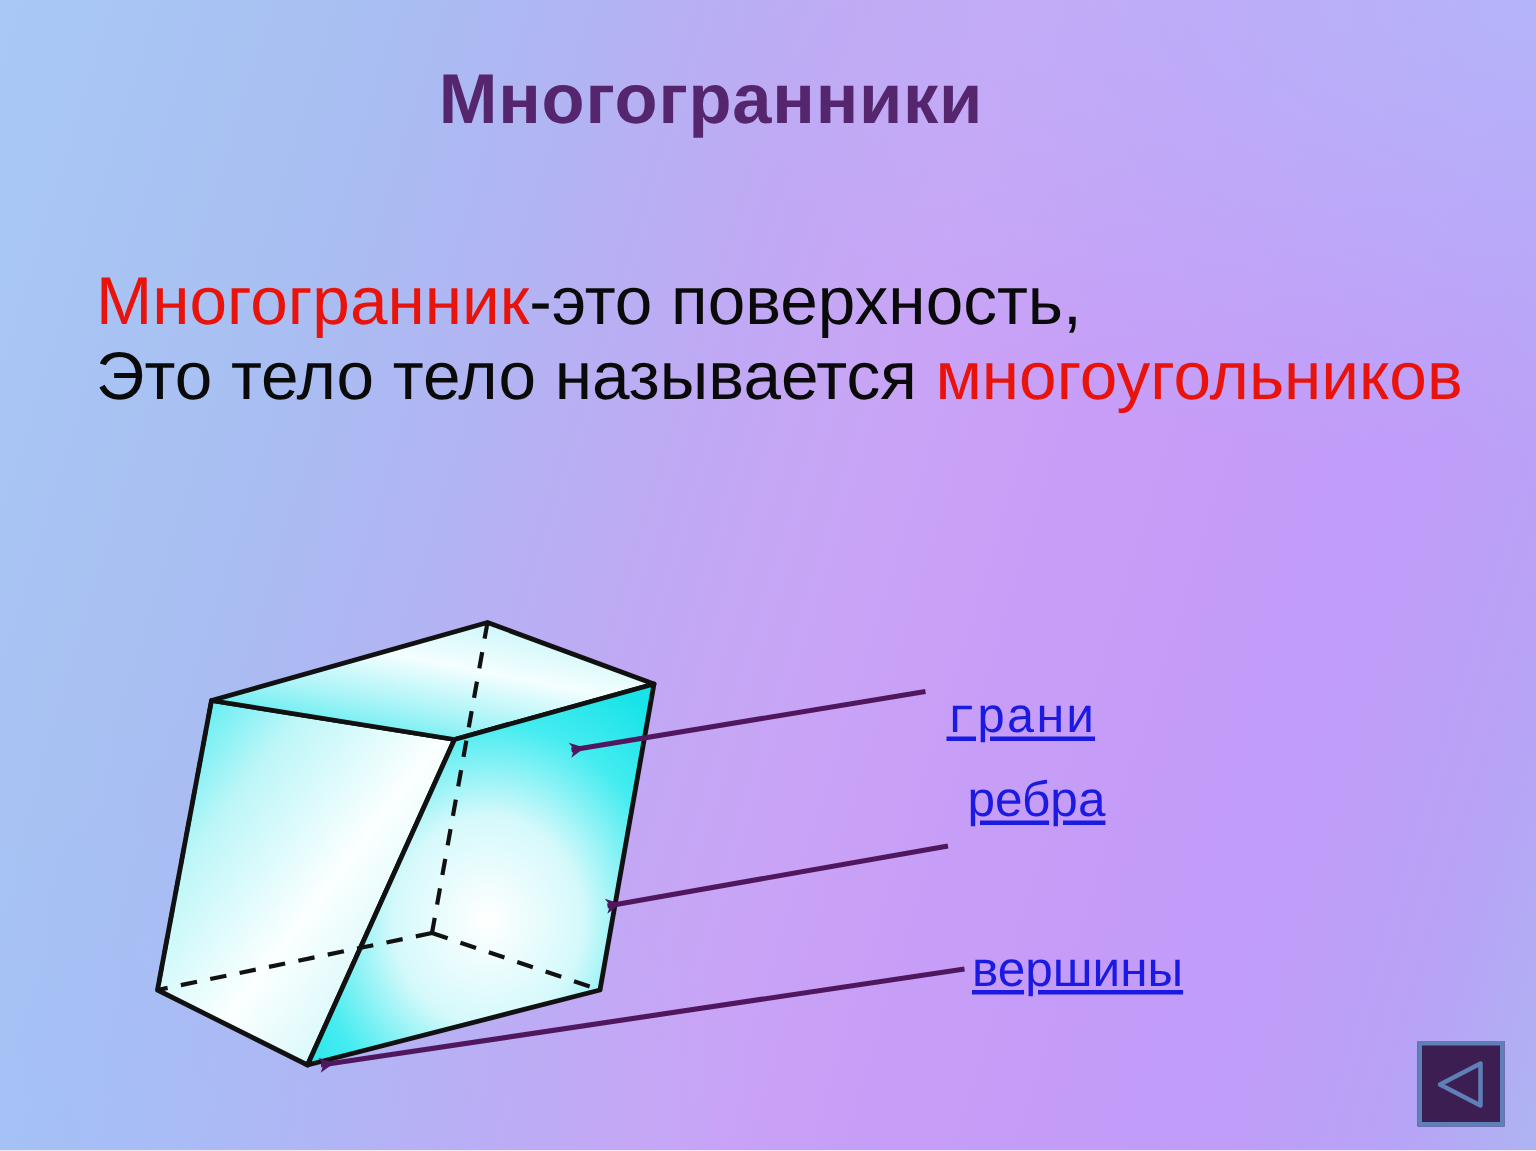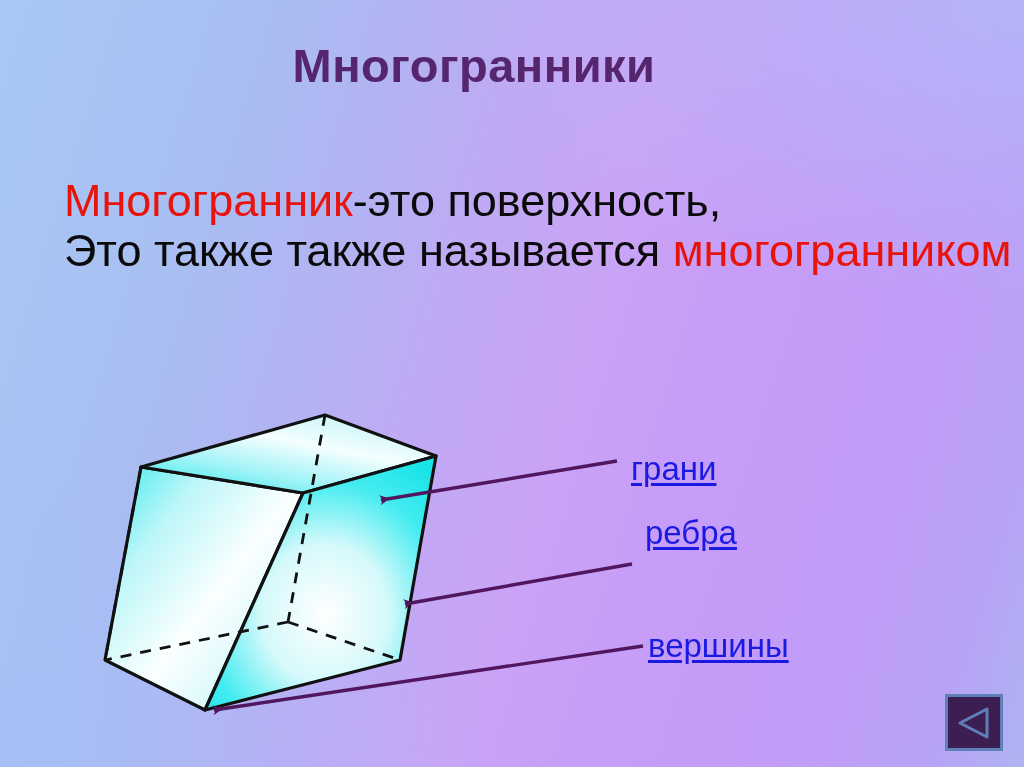"Это также также называется" span { text: также также -> тело тело }
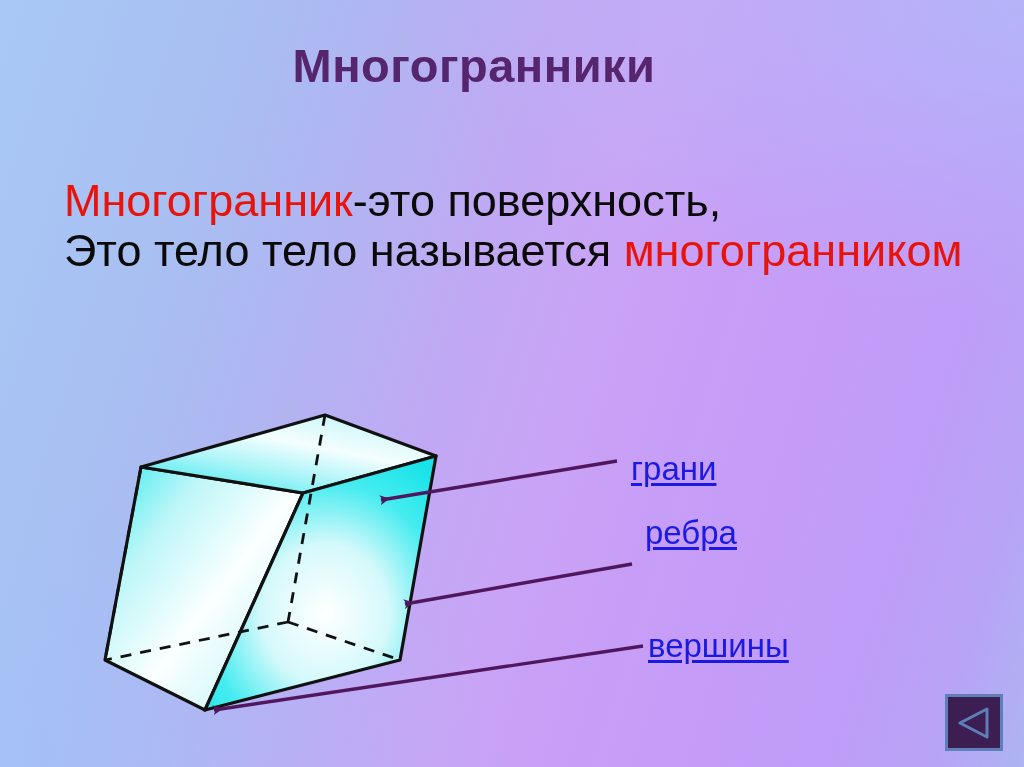"многогранником" span.hl { text: многогранником -> многоугольников }
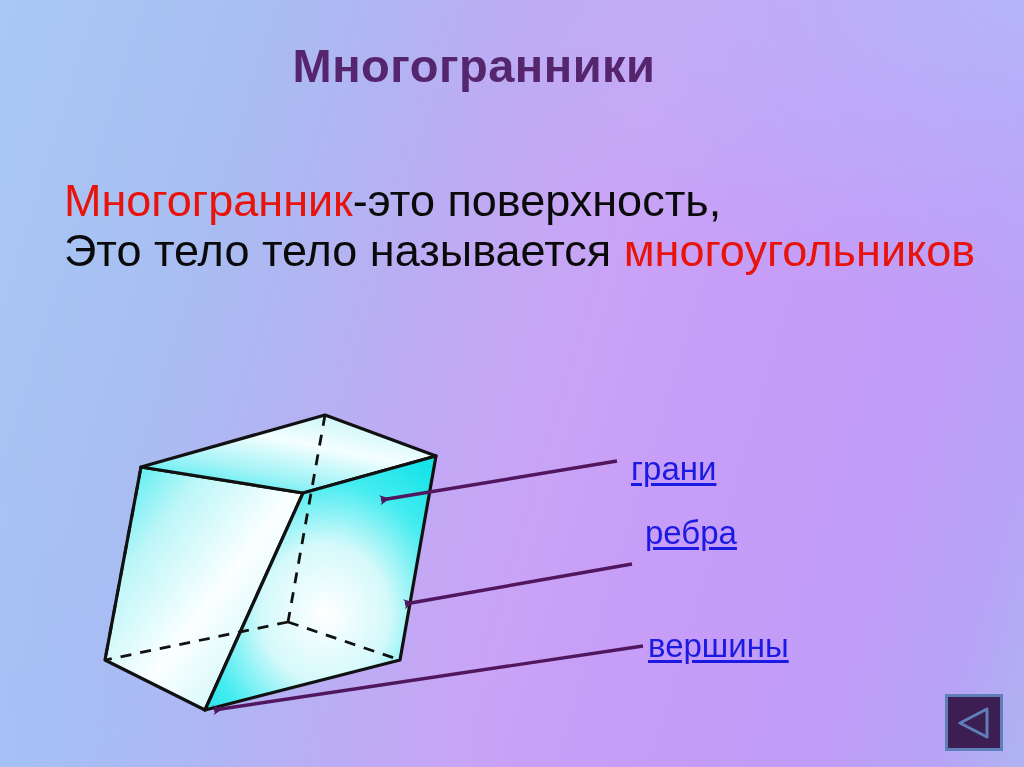"грани" .lbl-grani { font-family: none -> Liberation Mono, monospace; top: 450px -> 461px }
